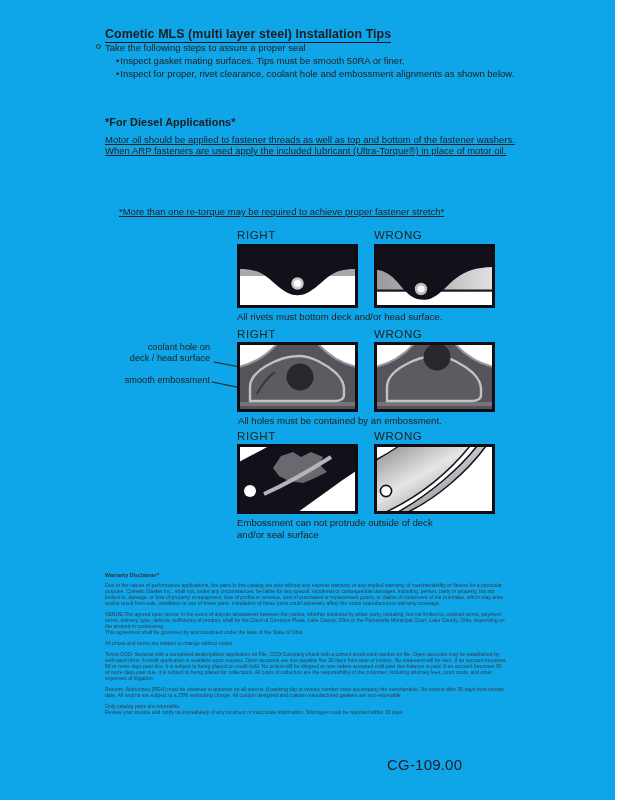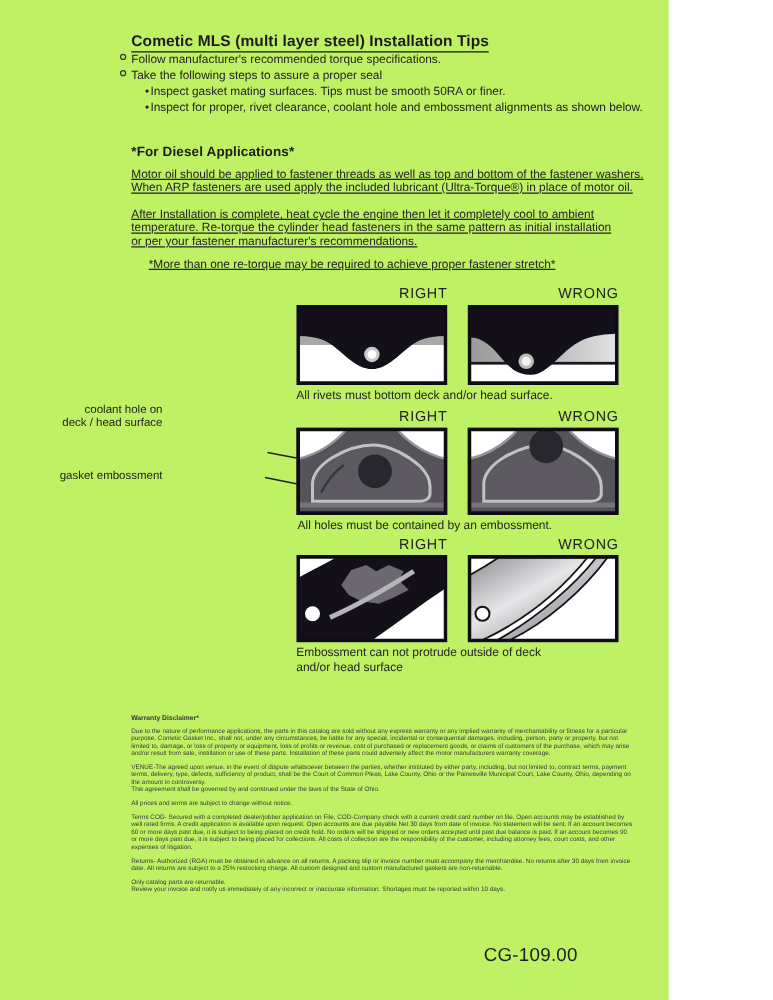"Cometic MLS (multi layer steel)" .page { background: #bef264 -> #0ea5e9; width: 535px -> 615px }
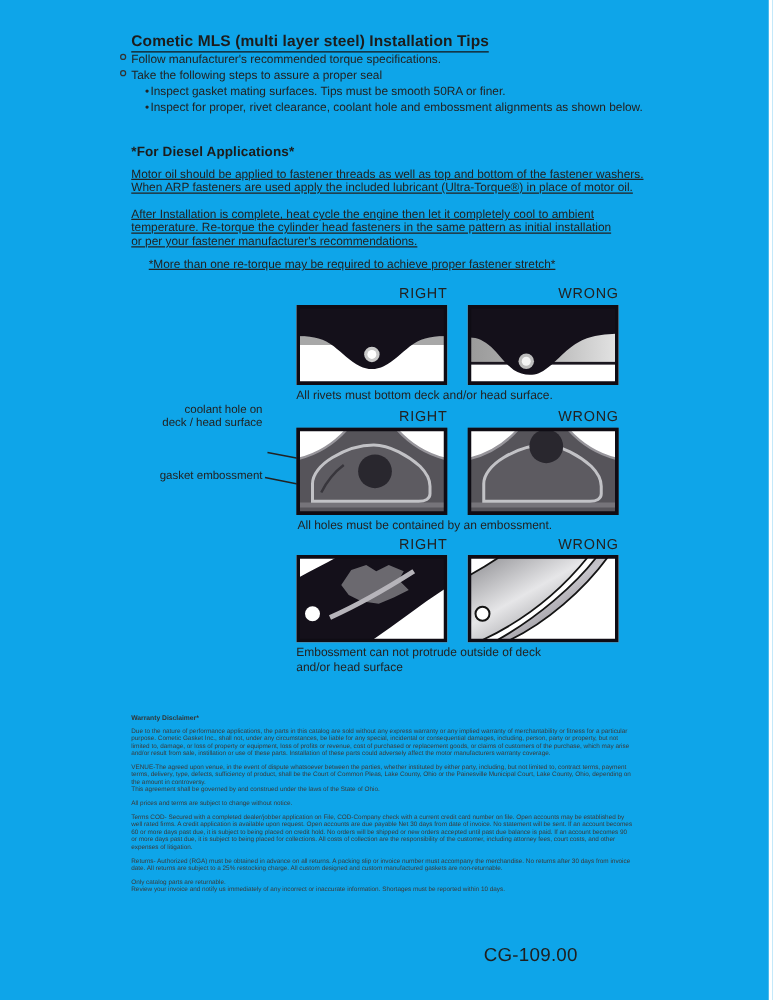"Follow manufacturer's recommended torque" div.tip-row { html: <div><span></span><span>Follow manufacturer's recommended torque specifications.</span></div> -> none }
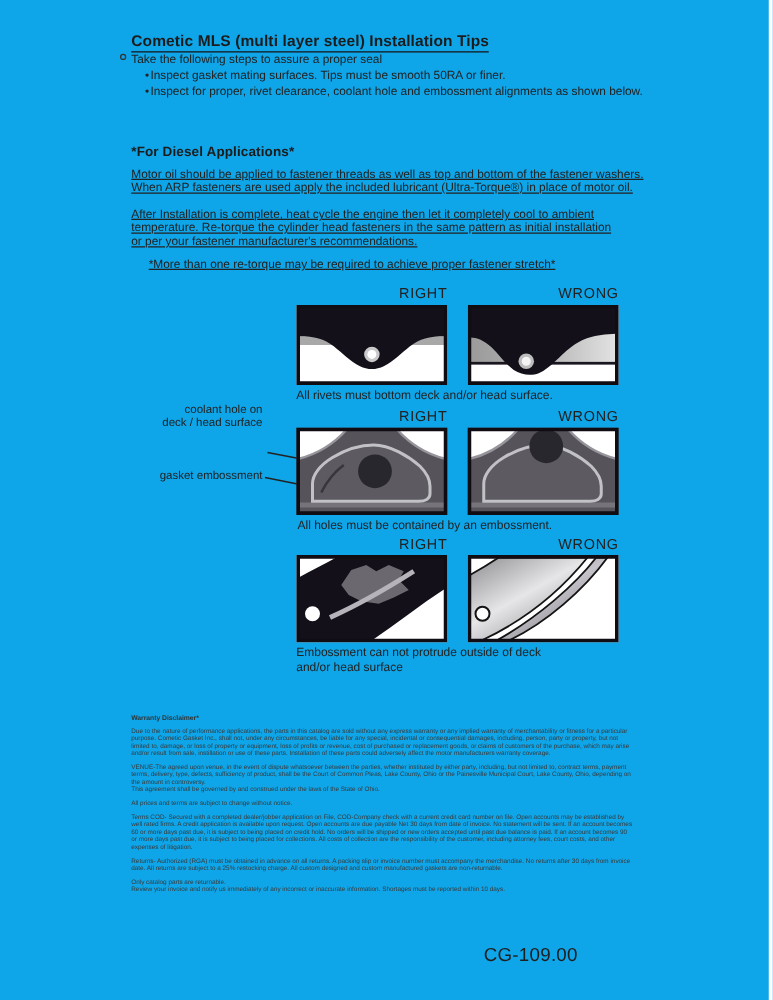"After Installation is complete, heat" div.abs { html: <div>After Installation is complete, heat cycle the engine then let it completely cool to ambient temperature. Re-torque the cylinder head fasteners in the same pattern as initial installation or per your fastener manufacturer's recommendations.</div> -> none }
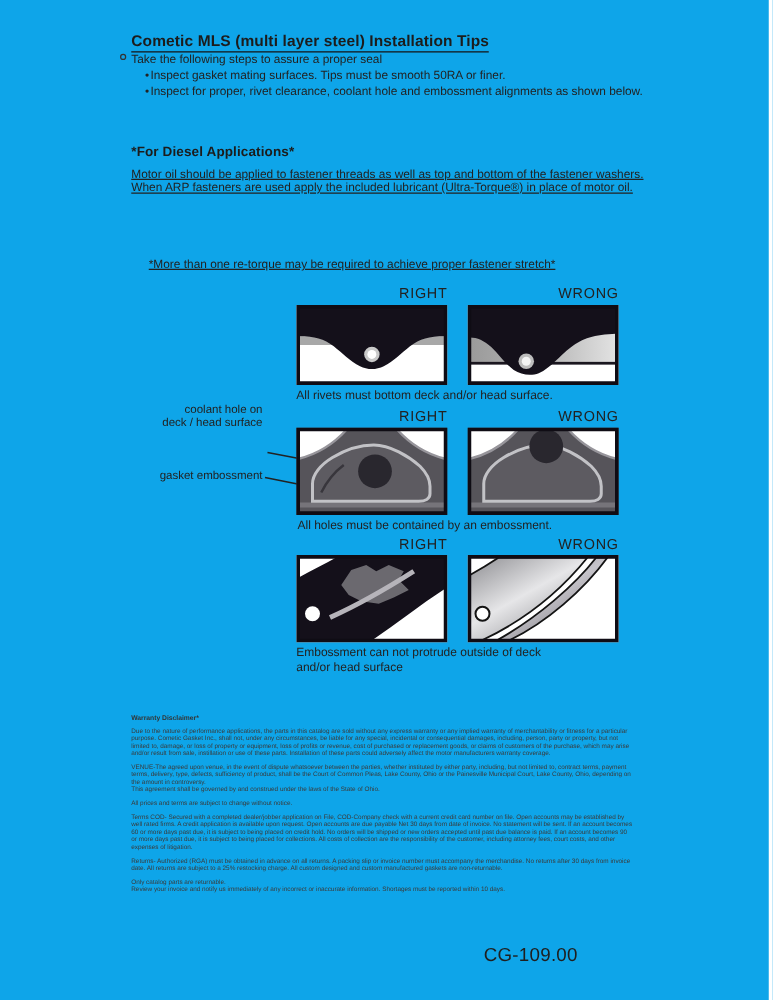"RIGHT" .fig-label { text-align: right -> left }
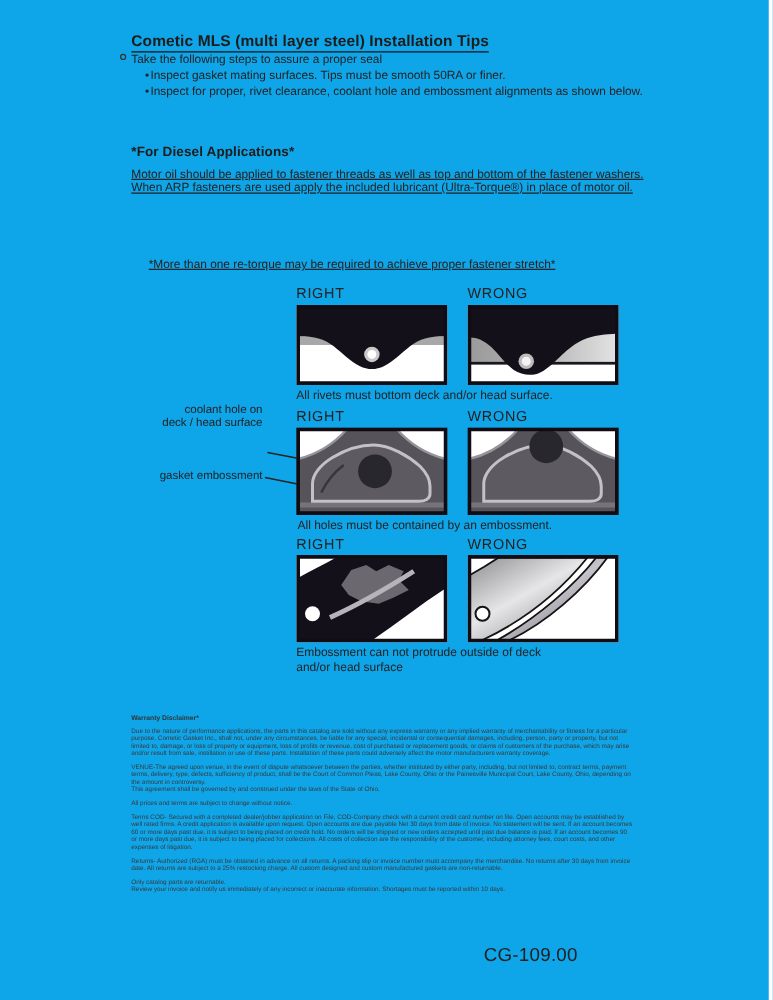"coolant hole on" div.abs { top: 322px -> 342px }
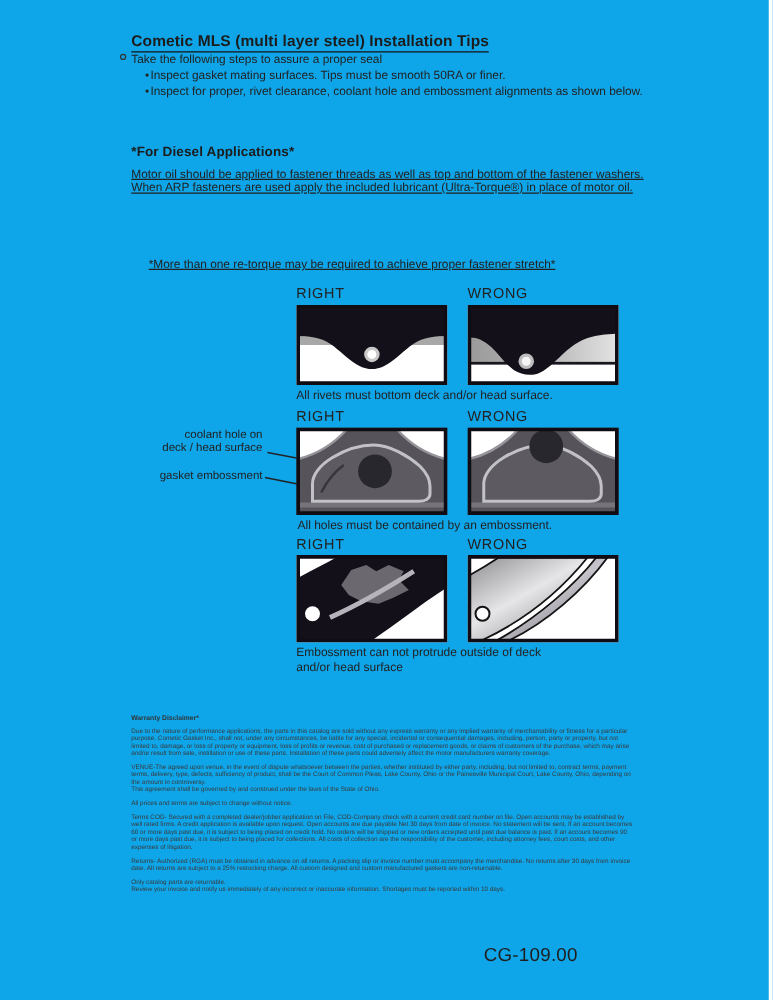"gasket embossment" div.abs { text: gasket -> smooth }
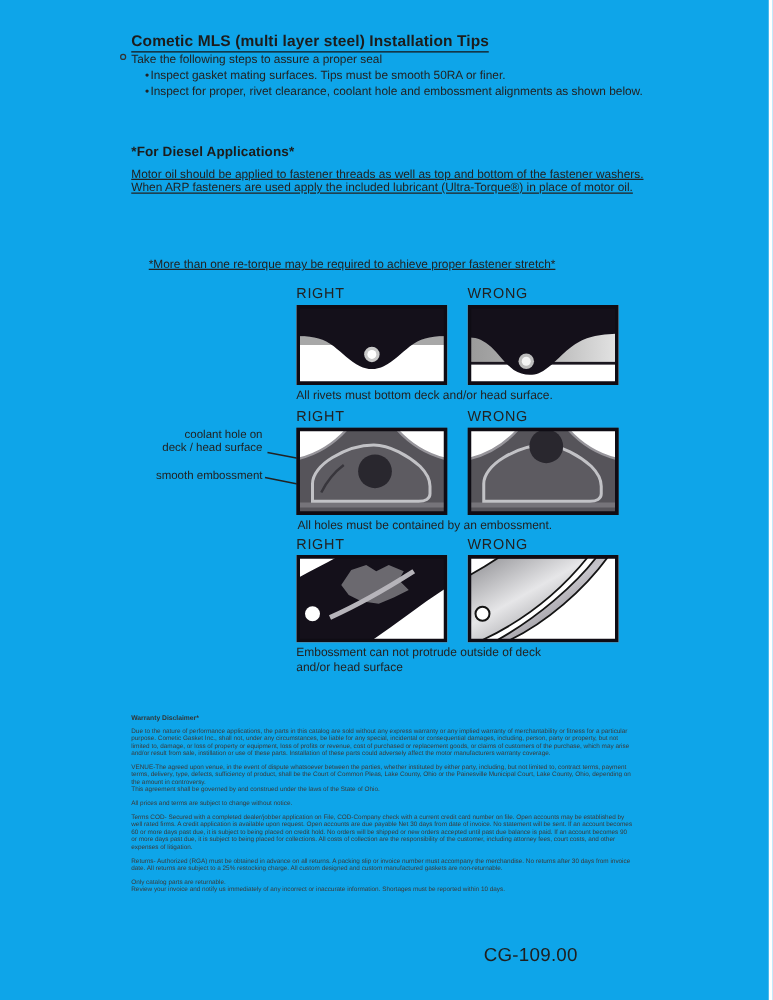"Embossment can not protrude outside" div.abs { text: head -> seal }
